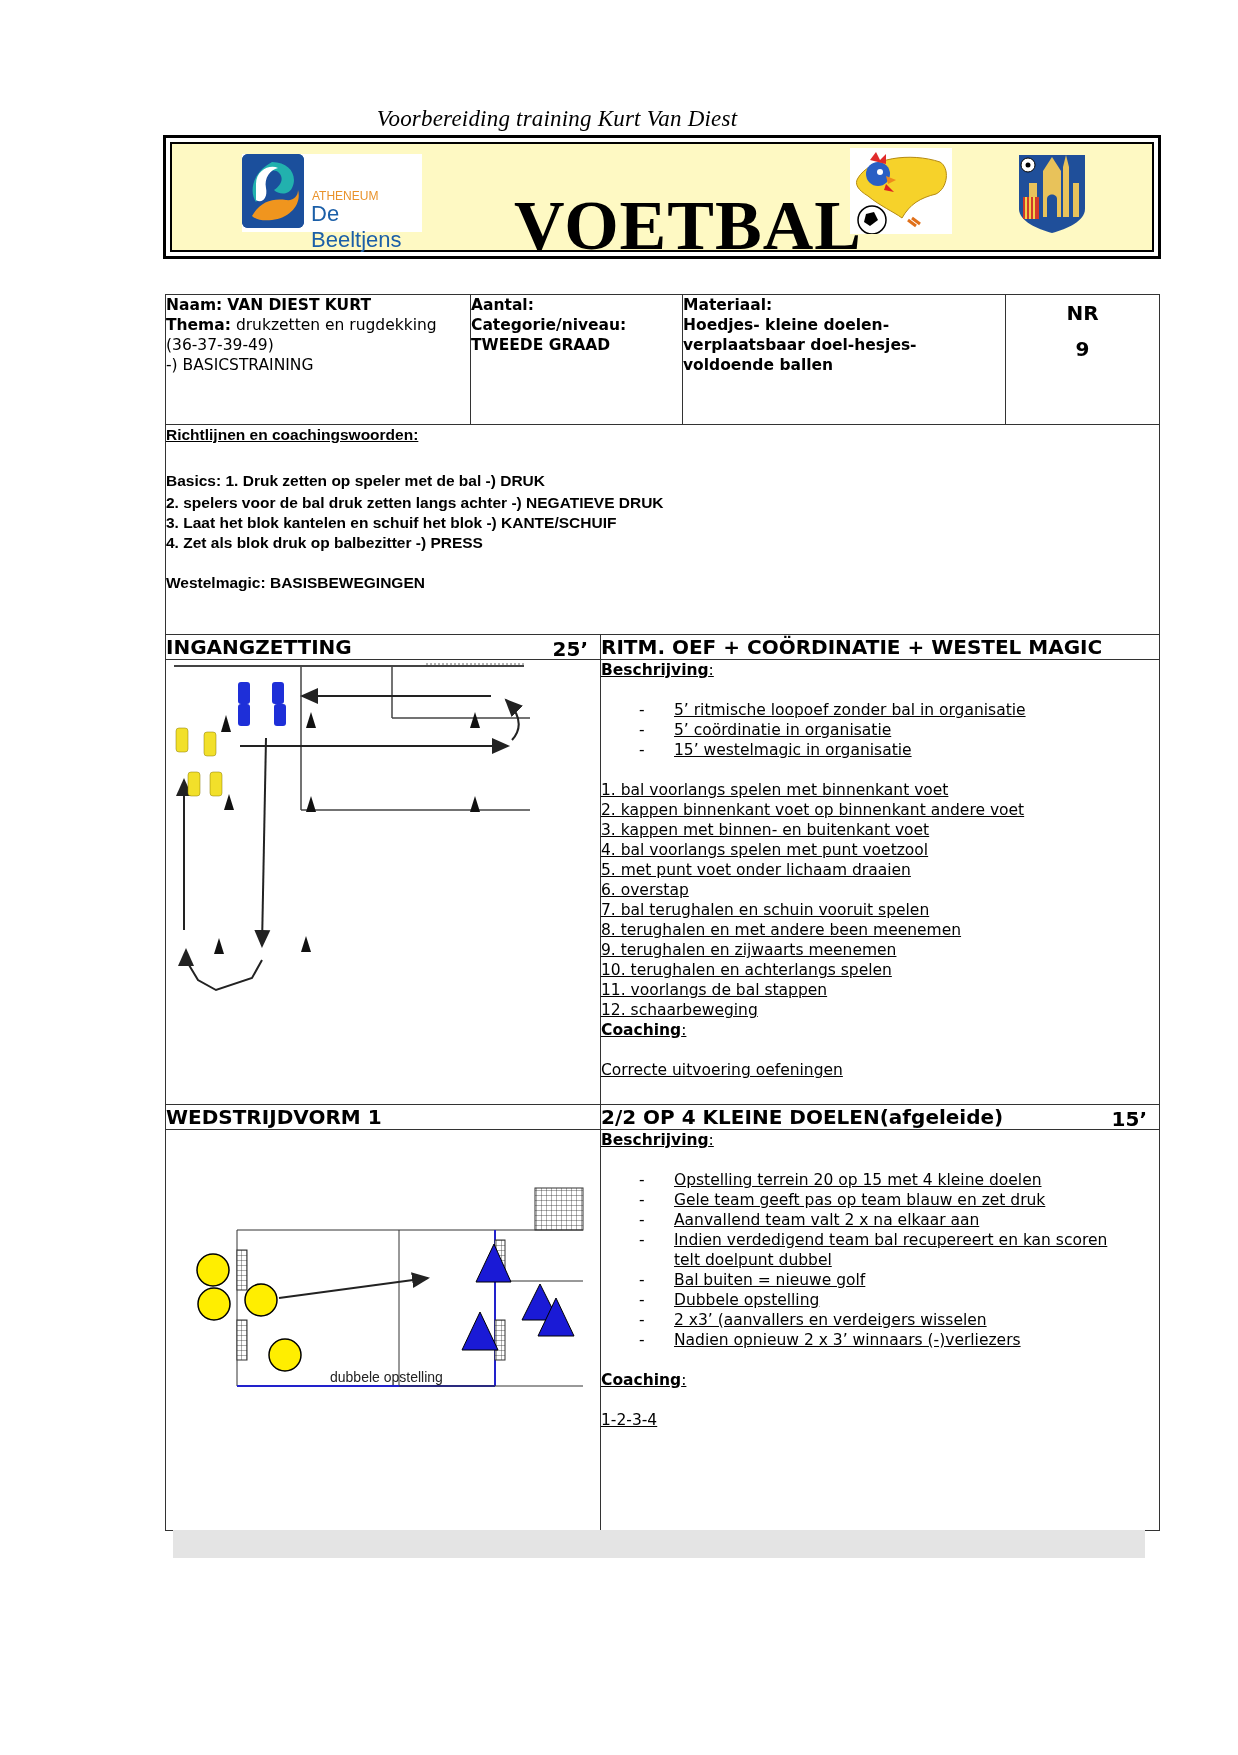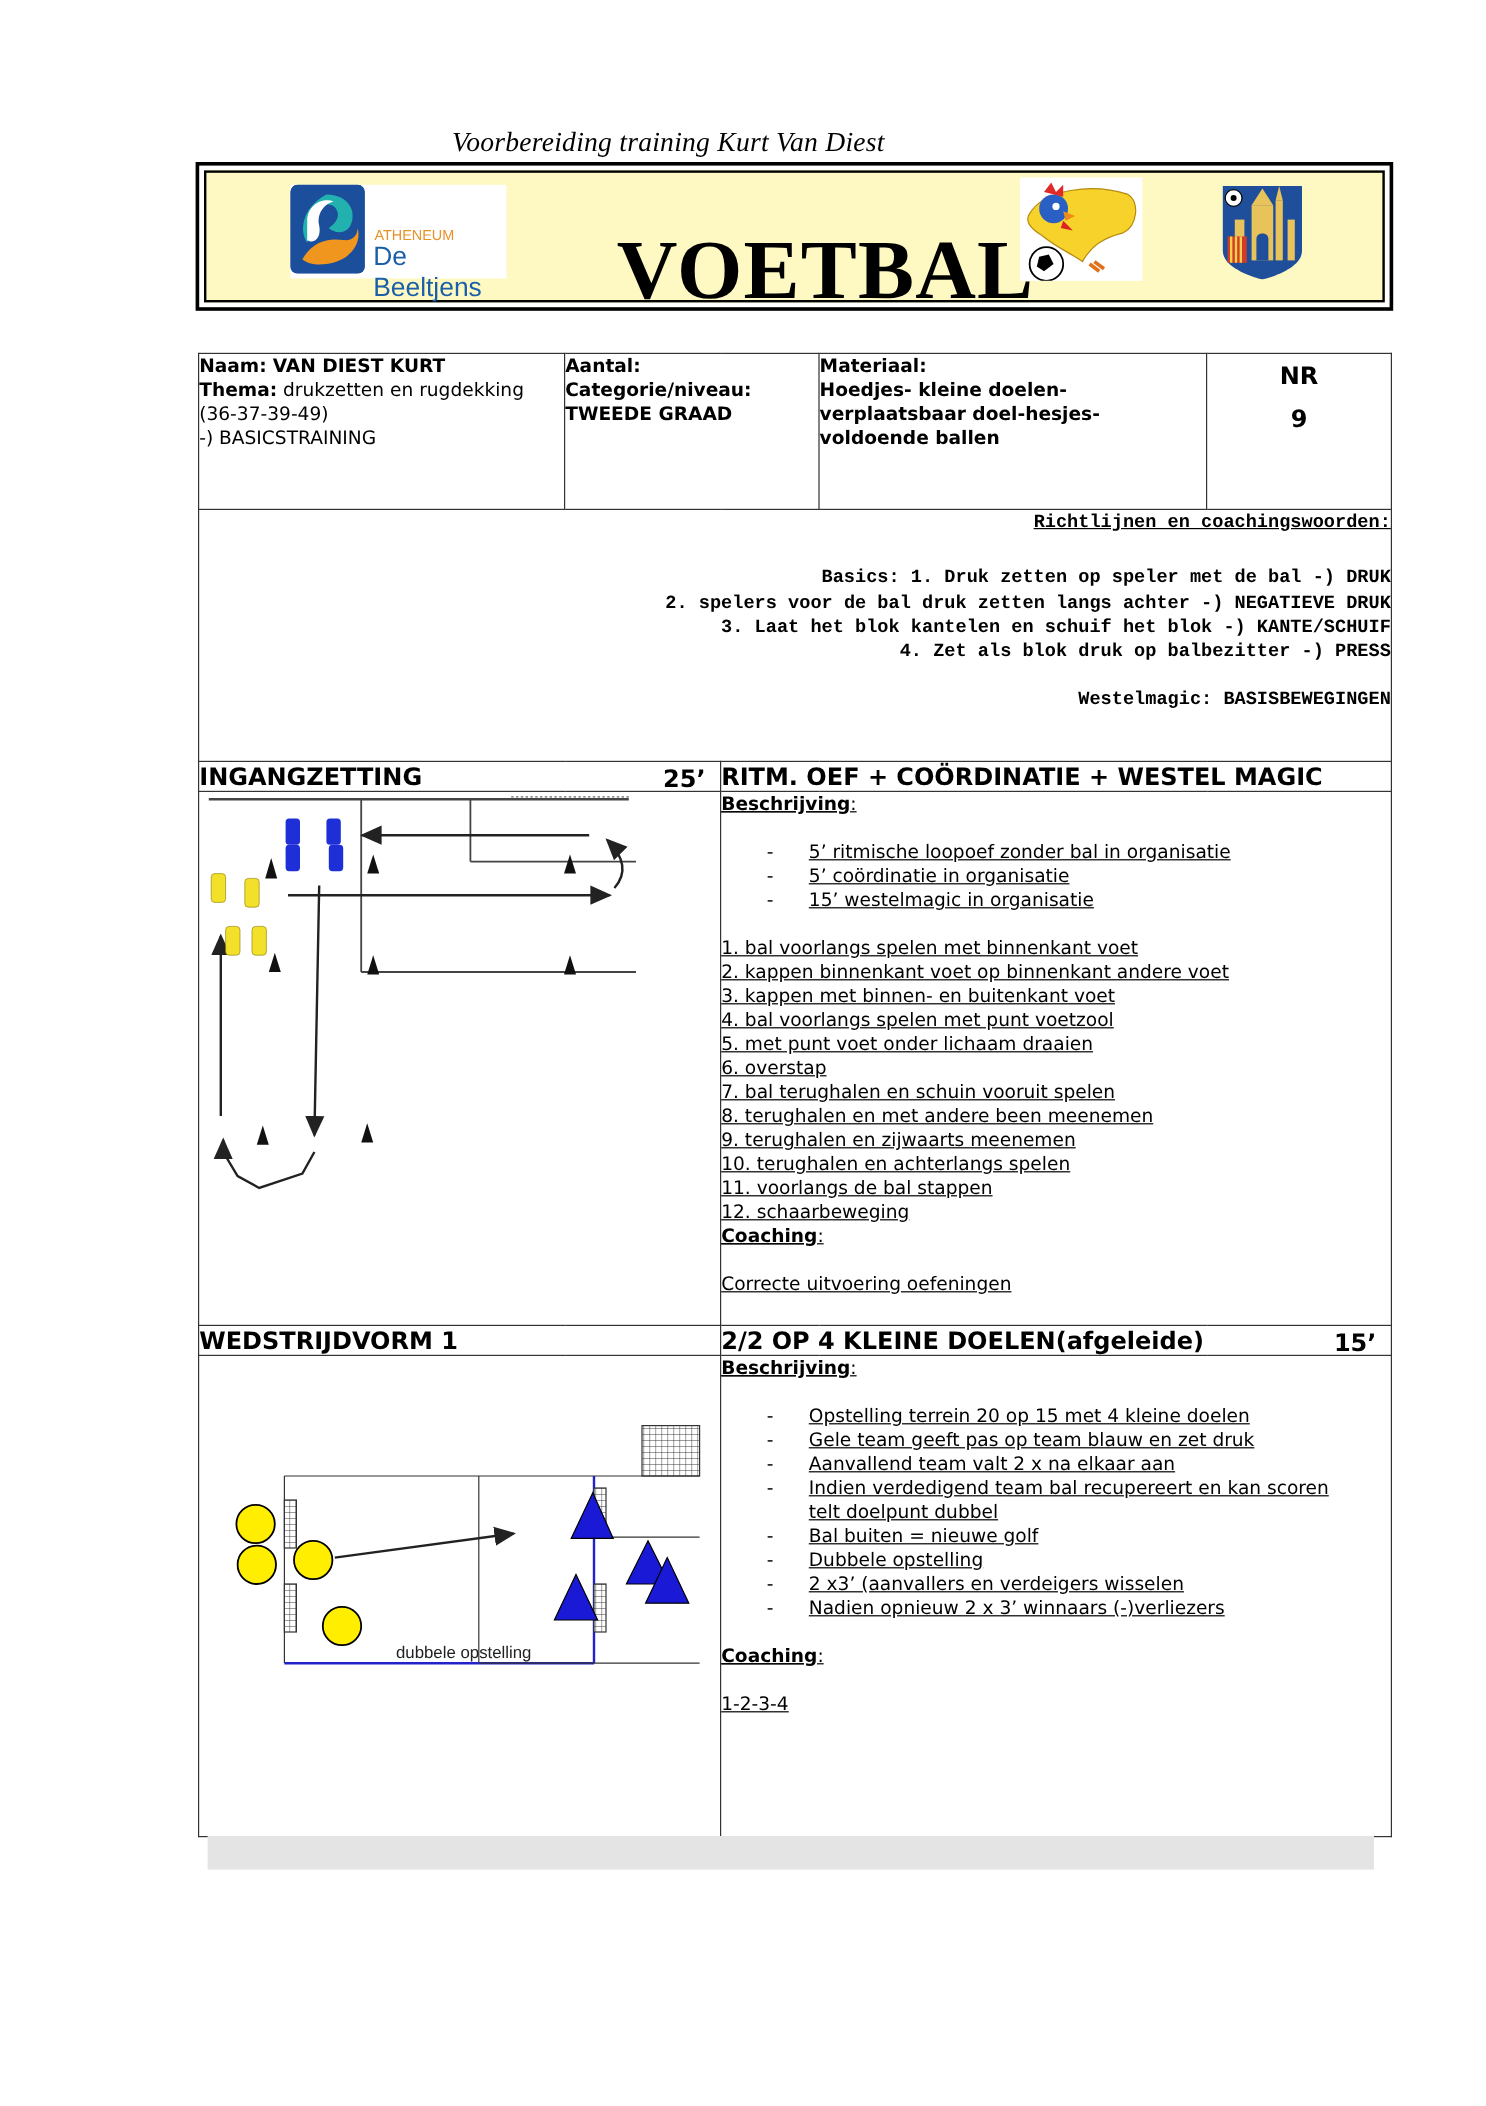"Richtlijnen en coachingswoorden:" .richt { font-family: Liberation Mono, monospace -> Liberation Sans, sans-serif; text-align: right -> none }
